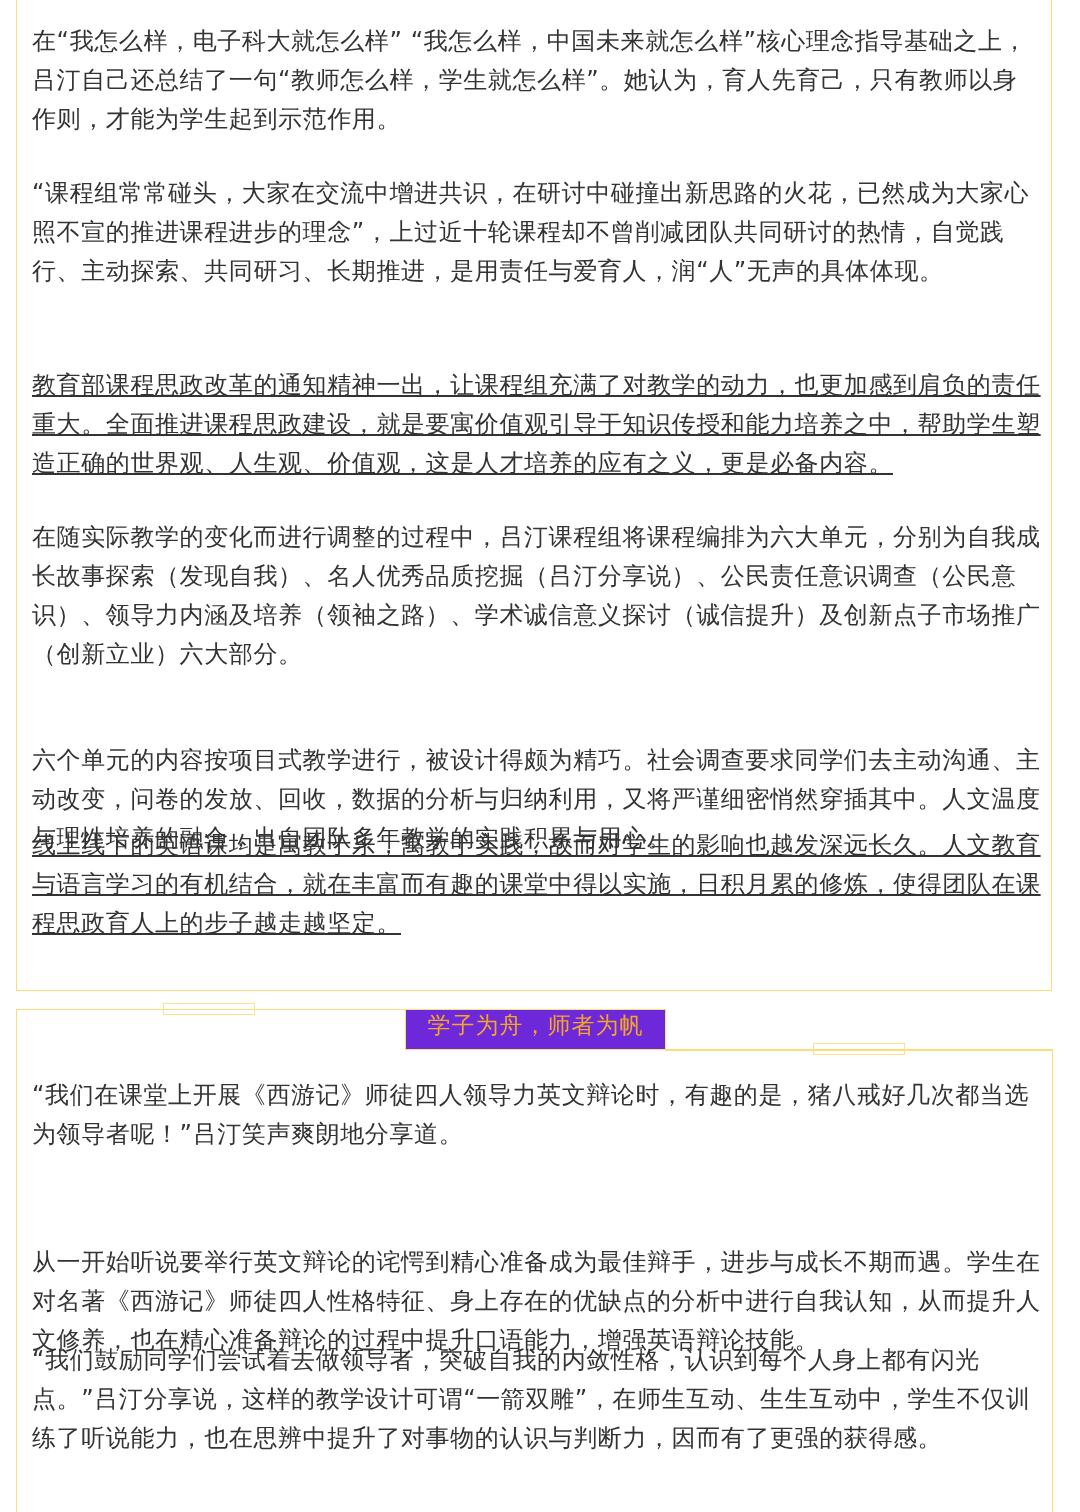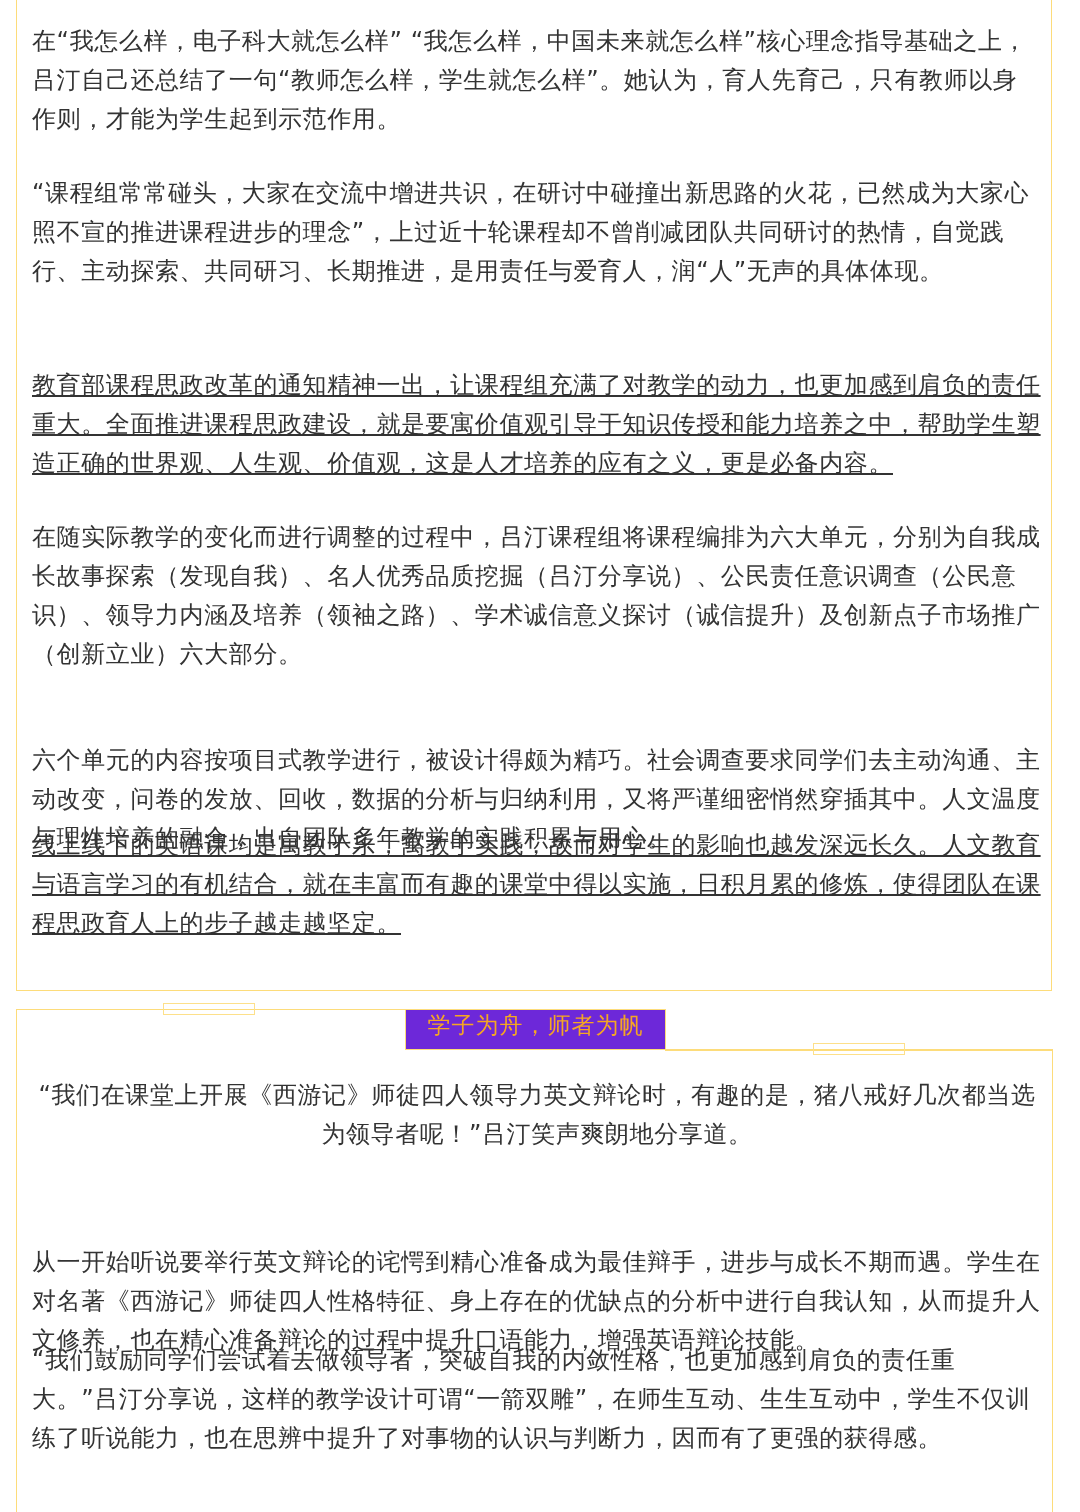"“我们在课堂上开展《西游记》师徒四人领导力英文辩论时，有趣的是，猪八戒好几次都当" p.para { text-align: center -> none }
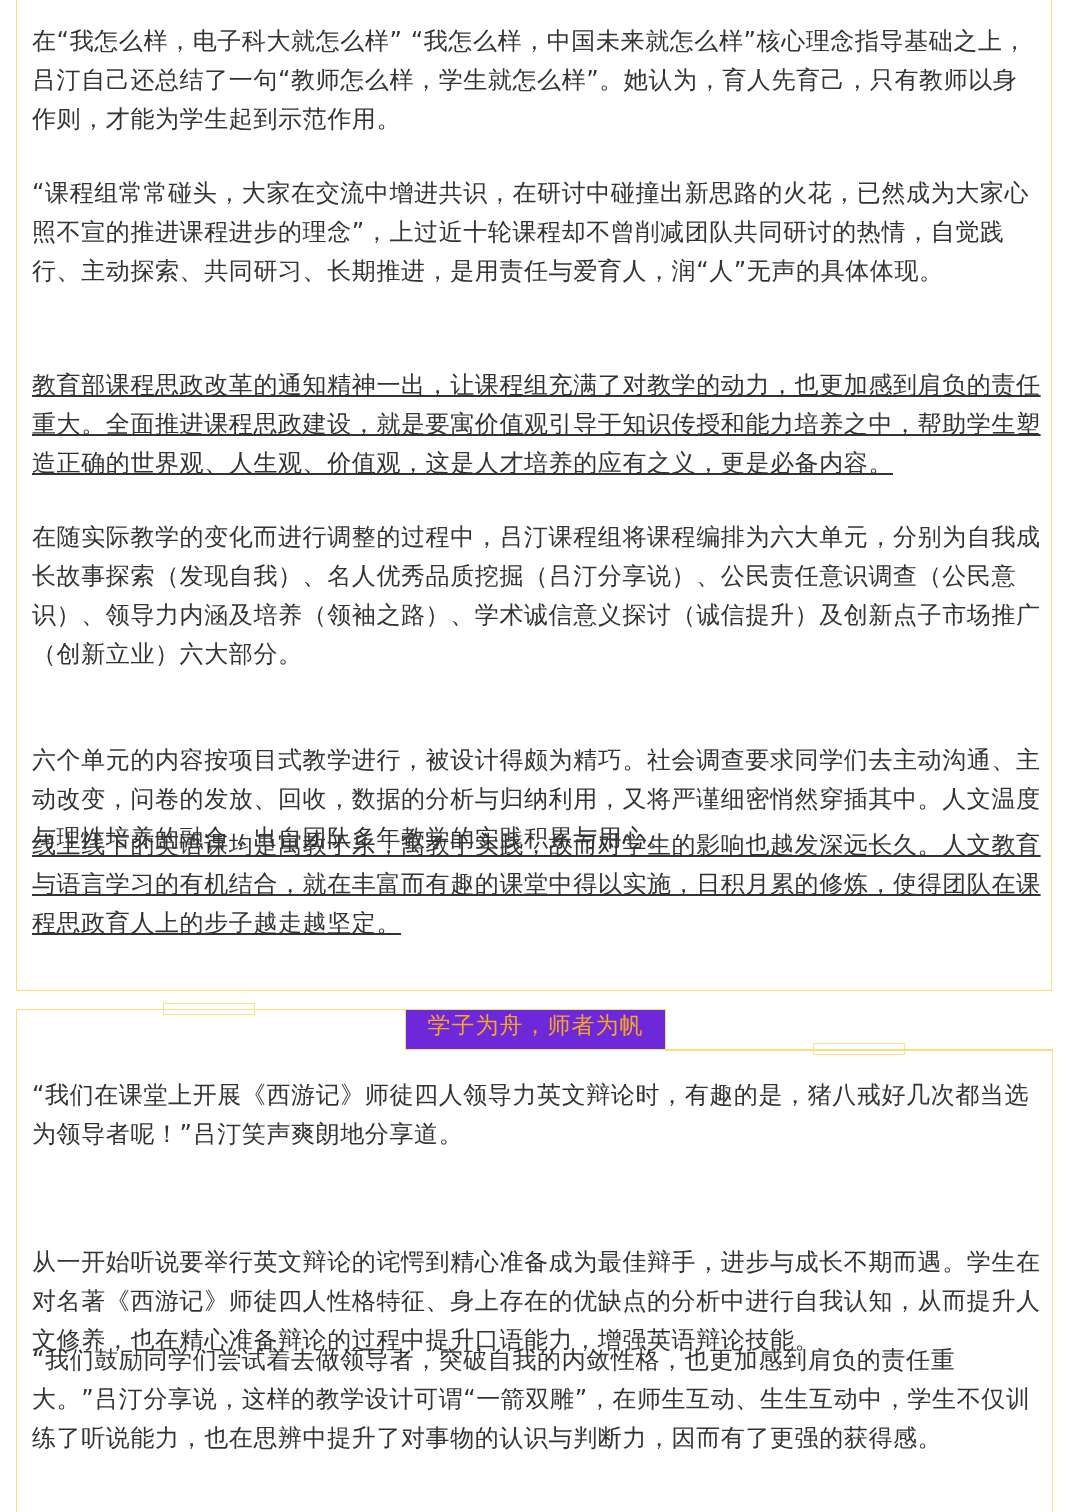"“我们鼓励同学们尝试着去做领导者，突破自我的内敛性格，也更加感到肩负的责任重大。" p.para { text: 也更加感到肩负的责任重大 -> 认识到每个人身上都有闪光点 }
